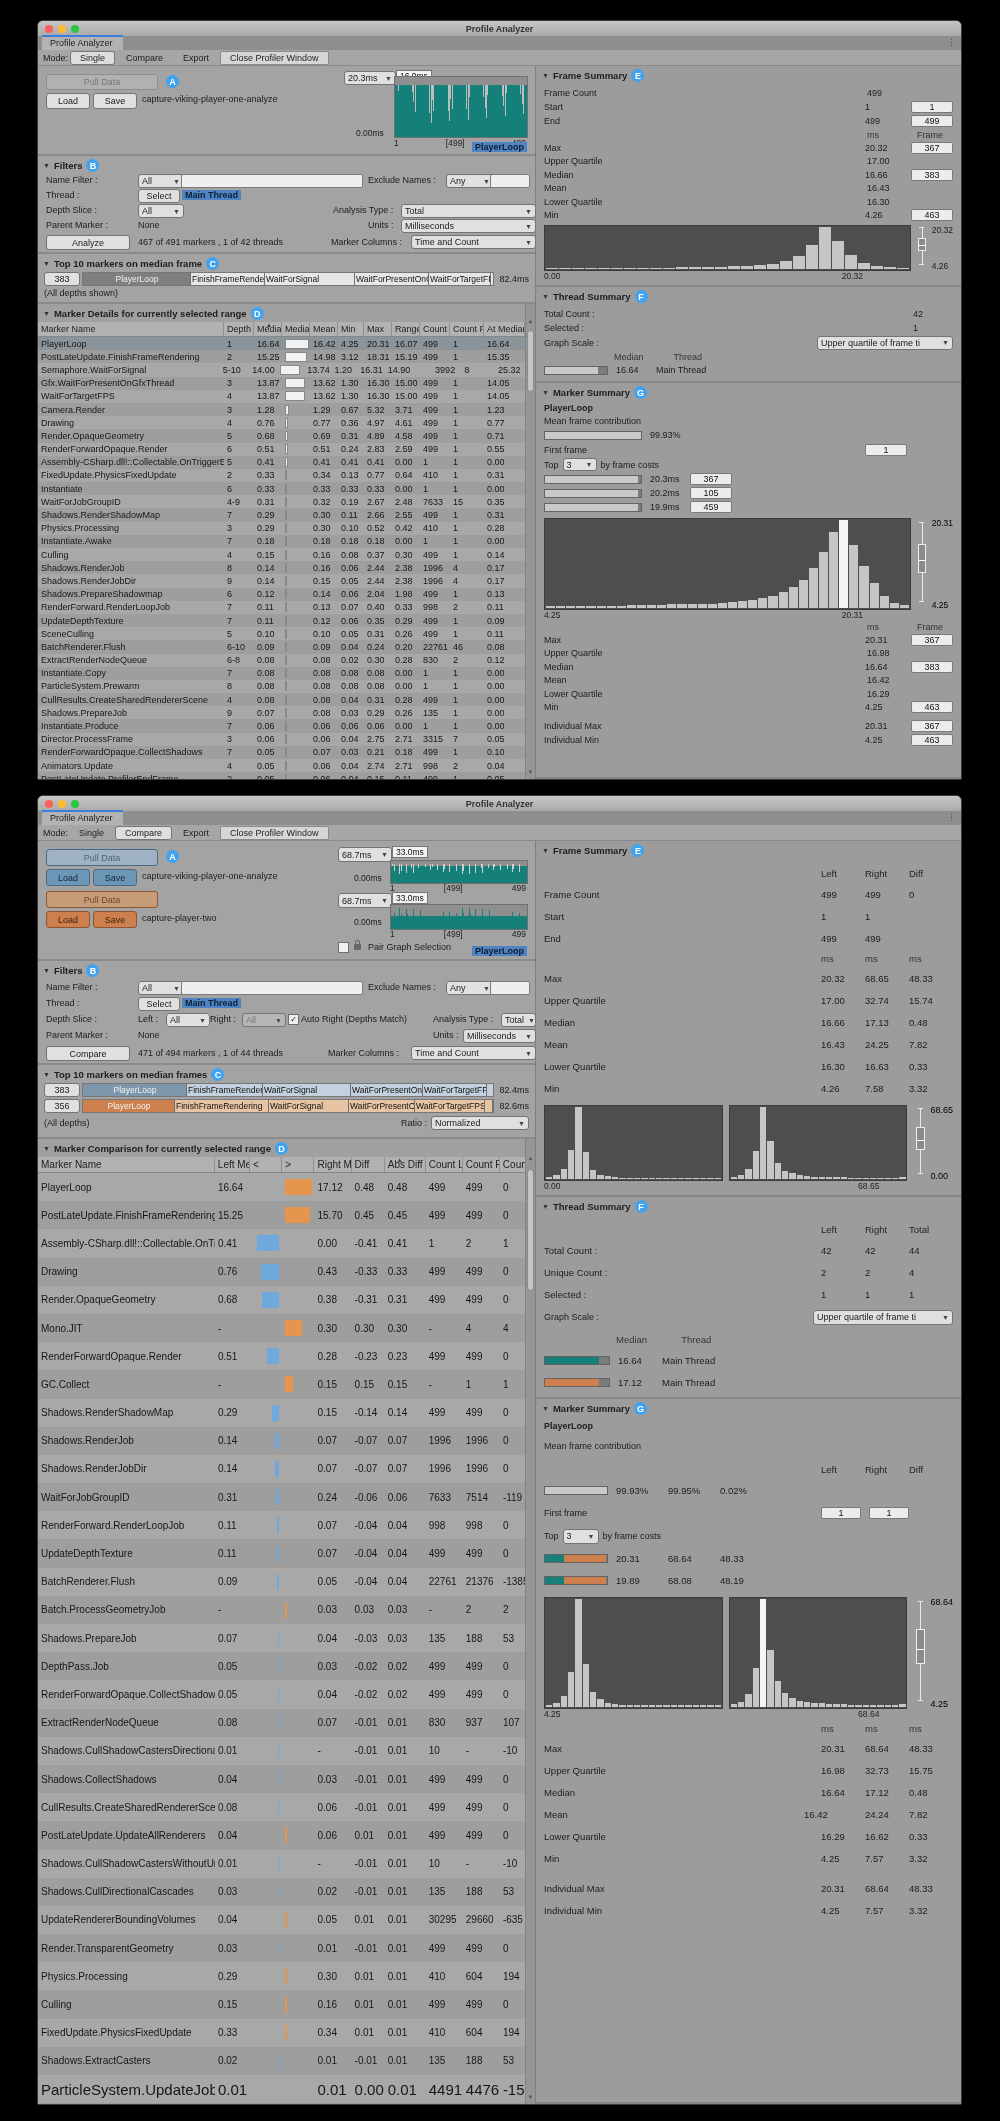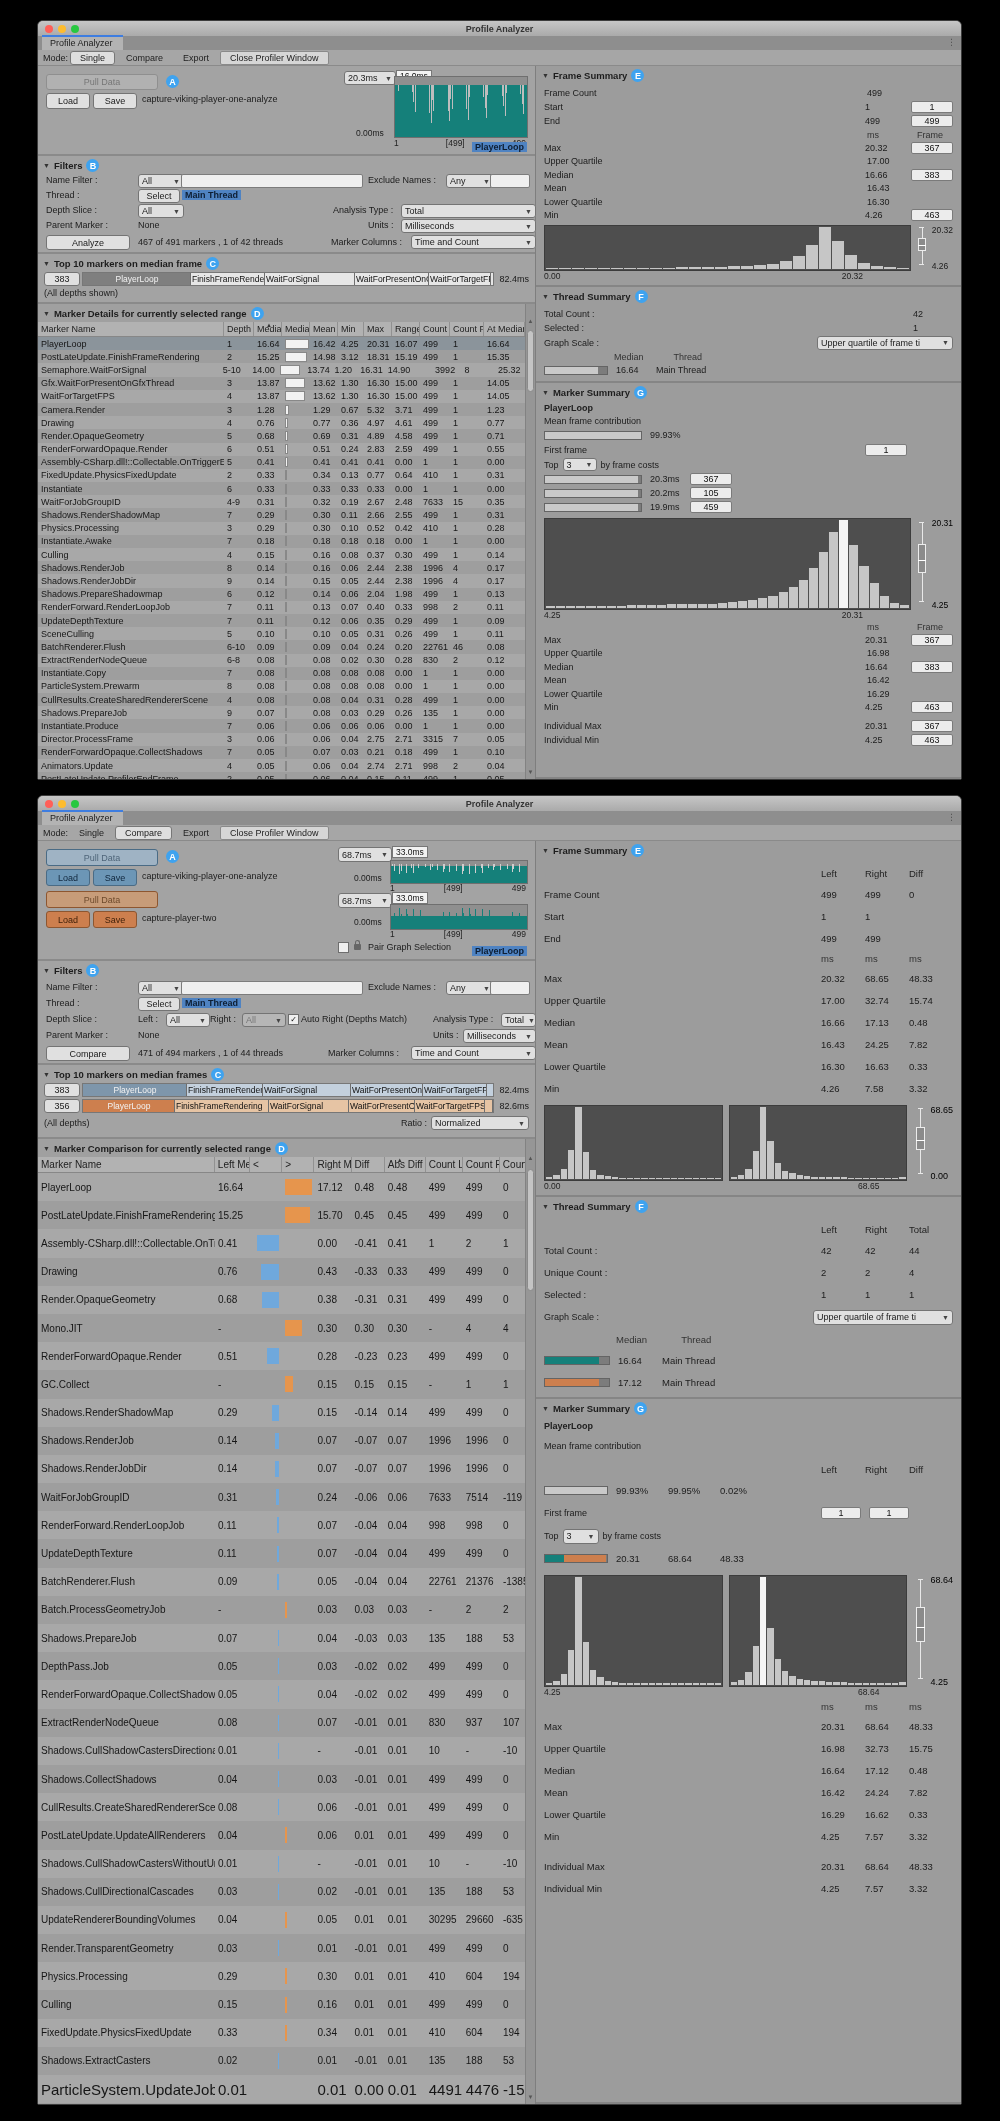"19.89" div.statrow { html: none -> <div> <div> <div></div> <div></div> </div> <span>19.89</span> <span>68.08</span> <span>48.19</span> </div> }
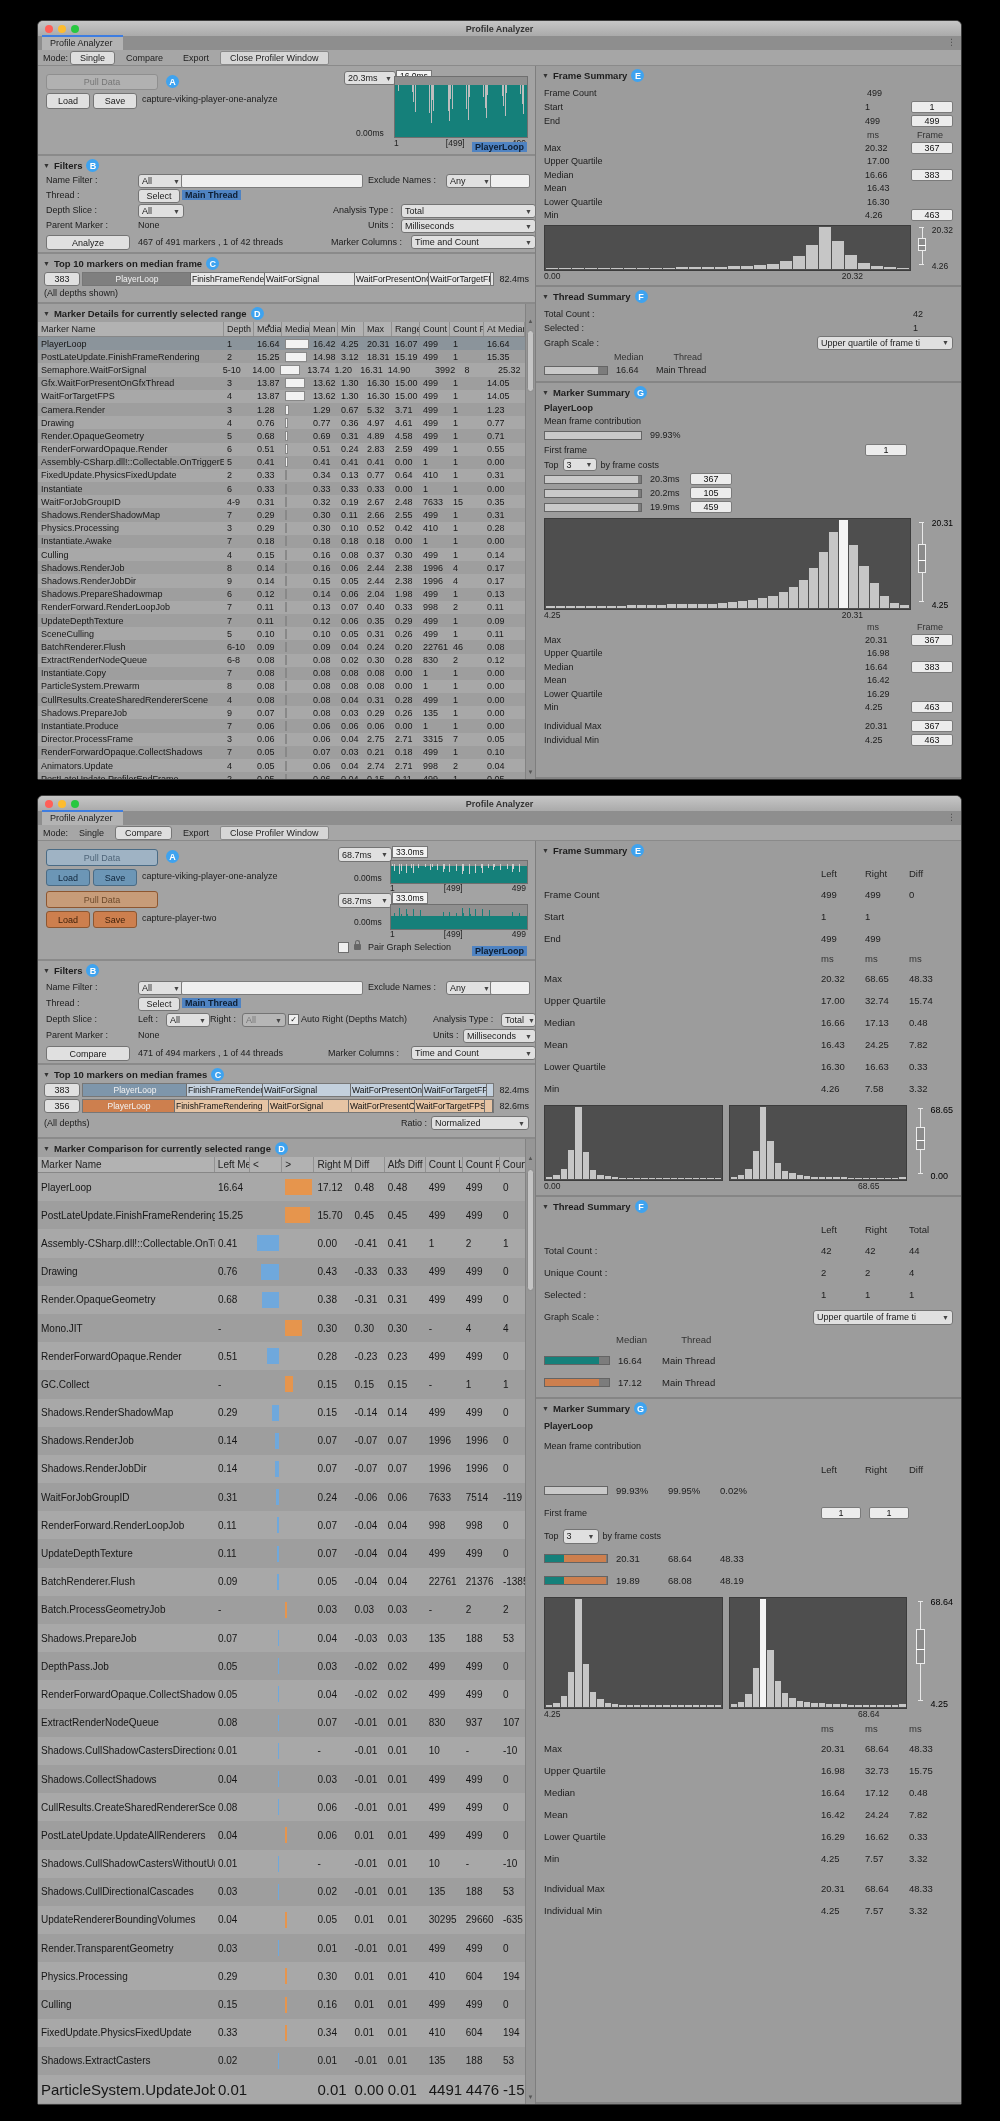"24.24" span { margin-left: none -> 17px }
